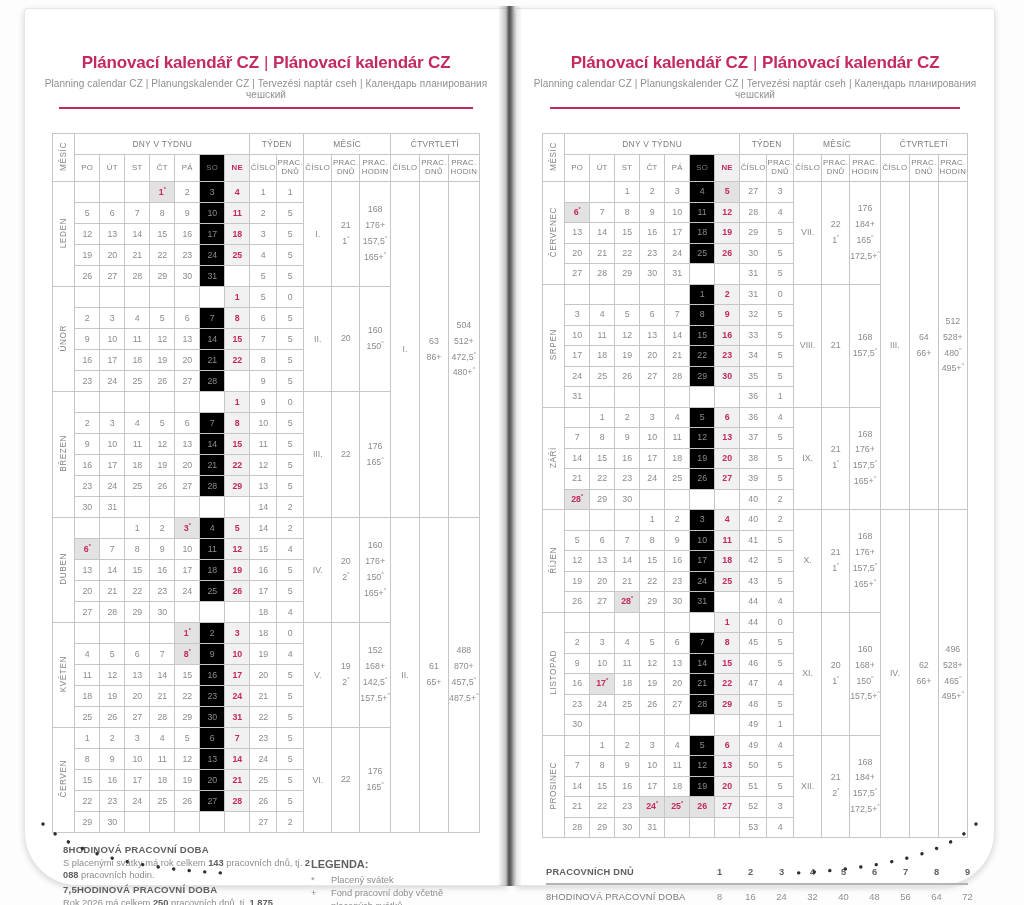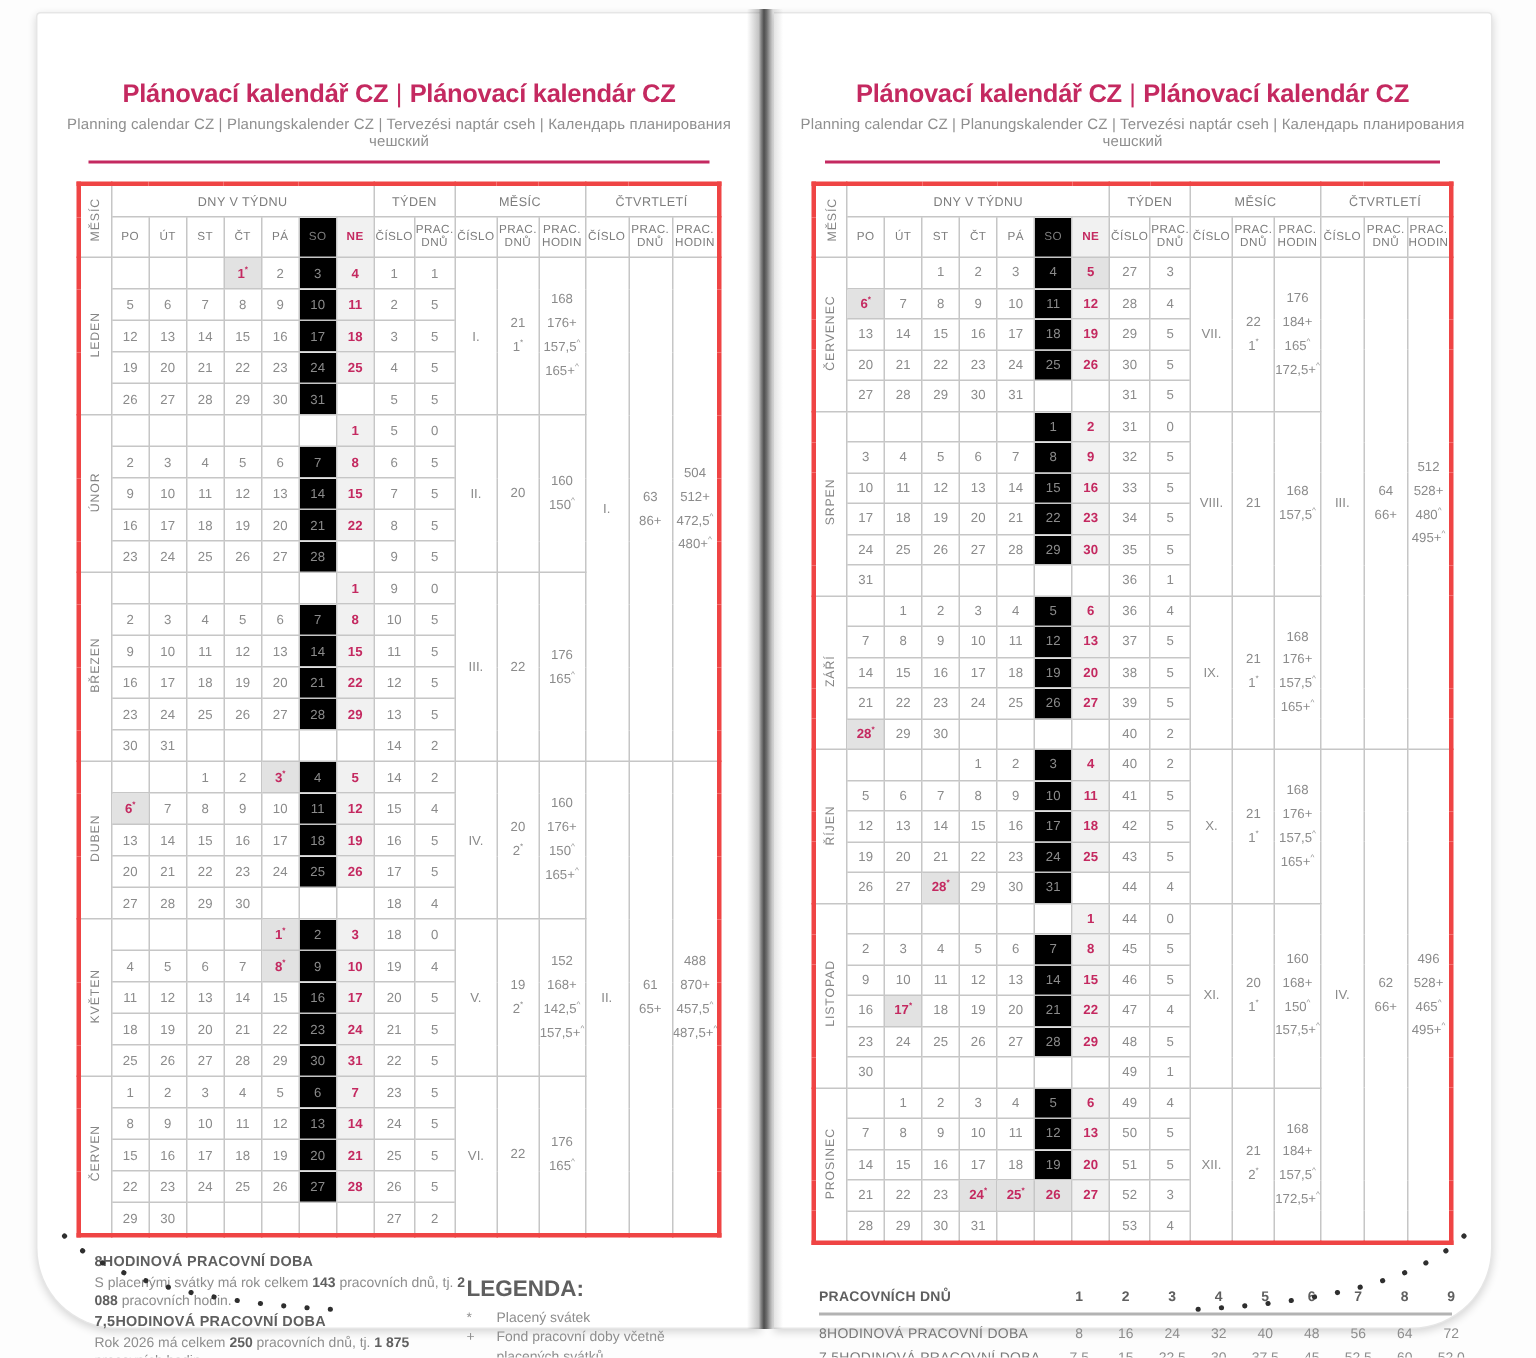"DNY V TÝDNU" table.cal { border: 3px solid #ef4444 -> 1px solid #ef4444; margin: 12px auto 0 -> 24px auto 0 }
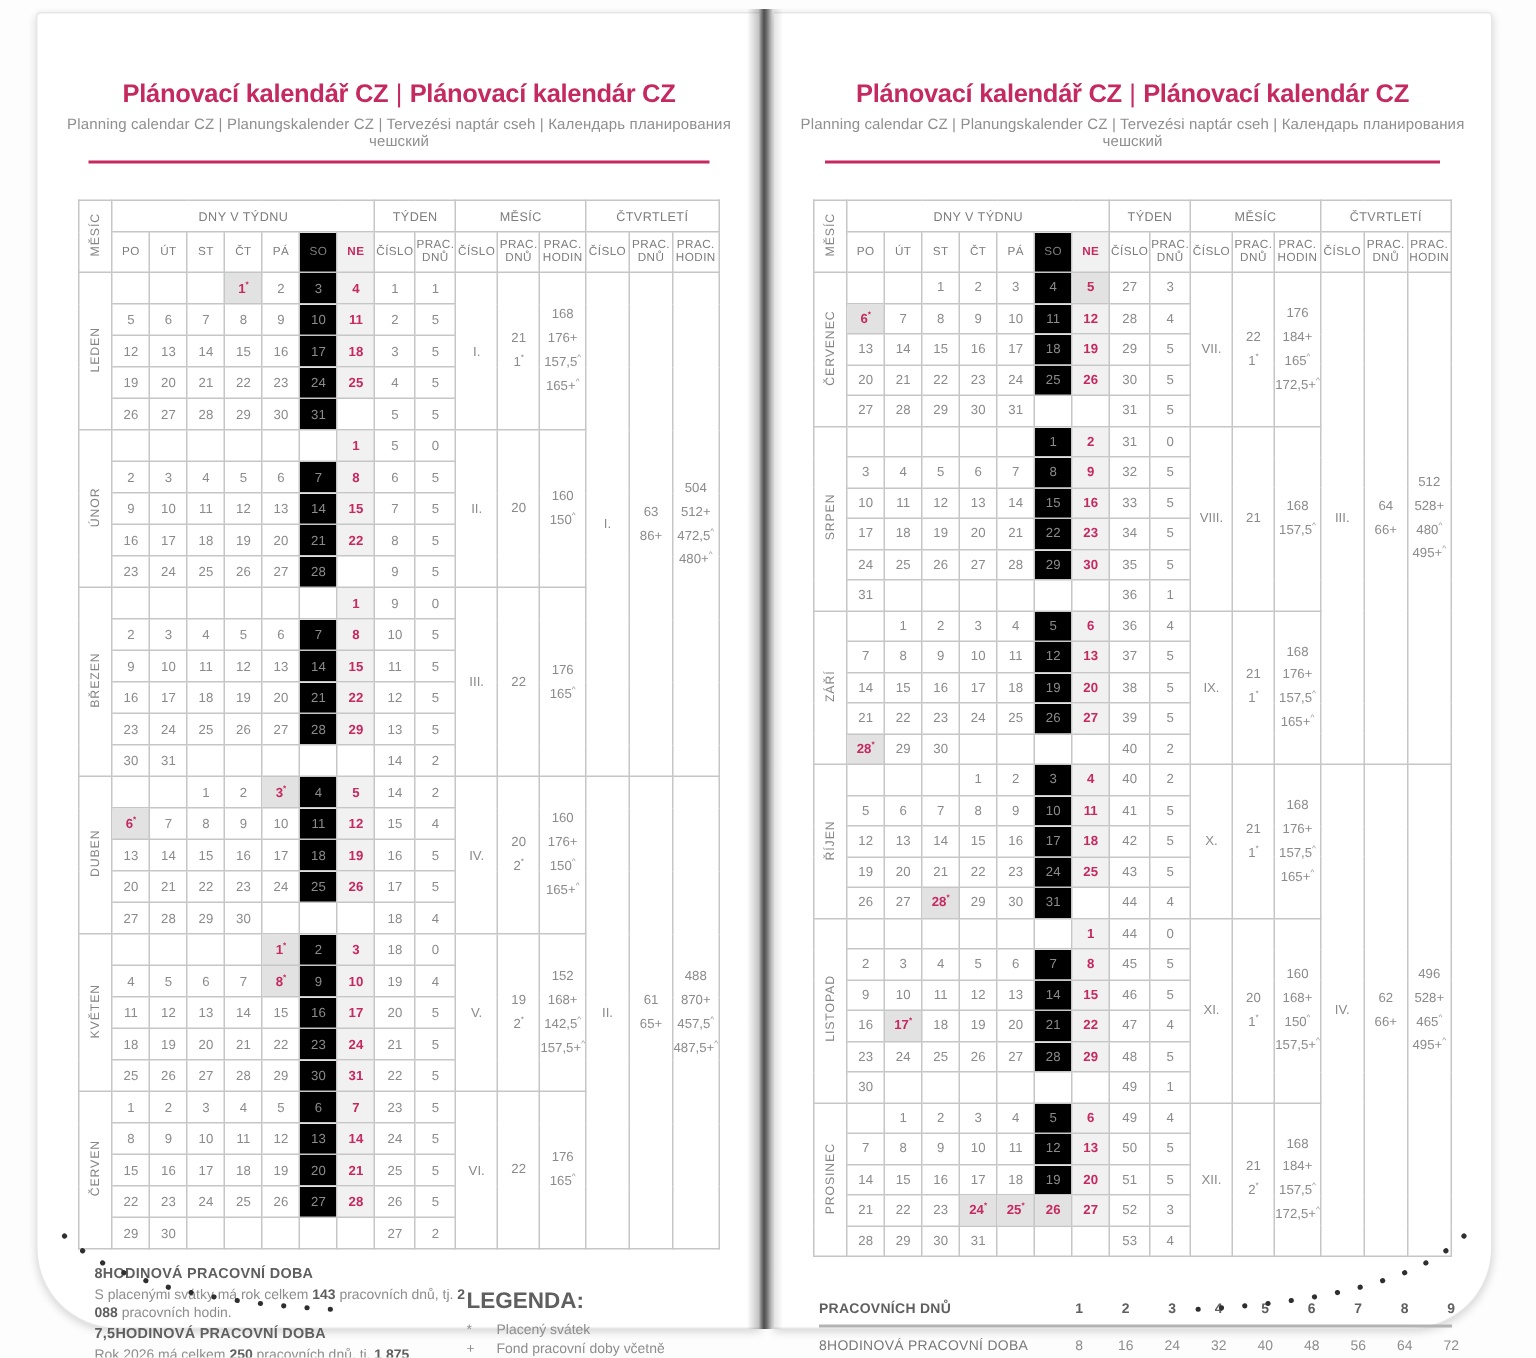"LEGENDA:" .legend .hd { font-size: 15px -> 11px }
